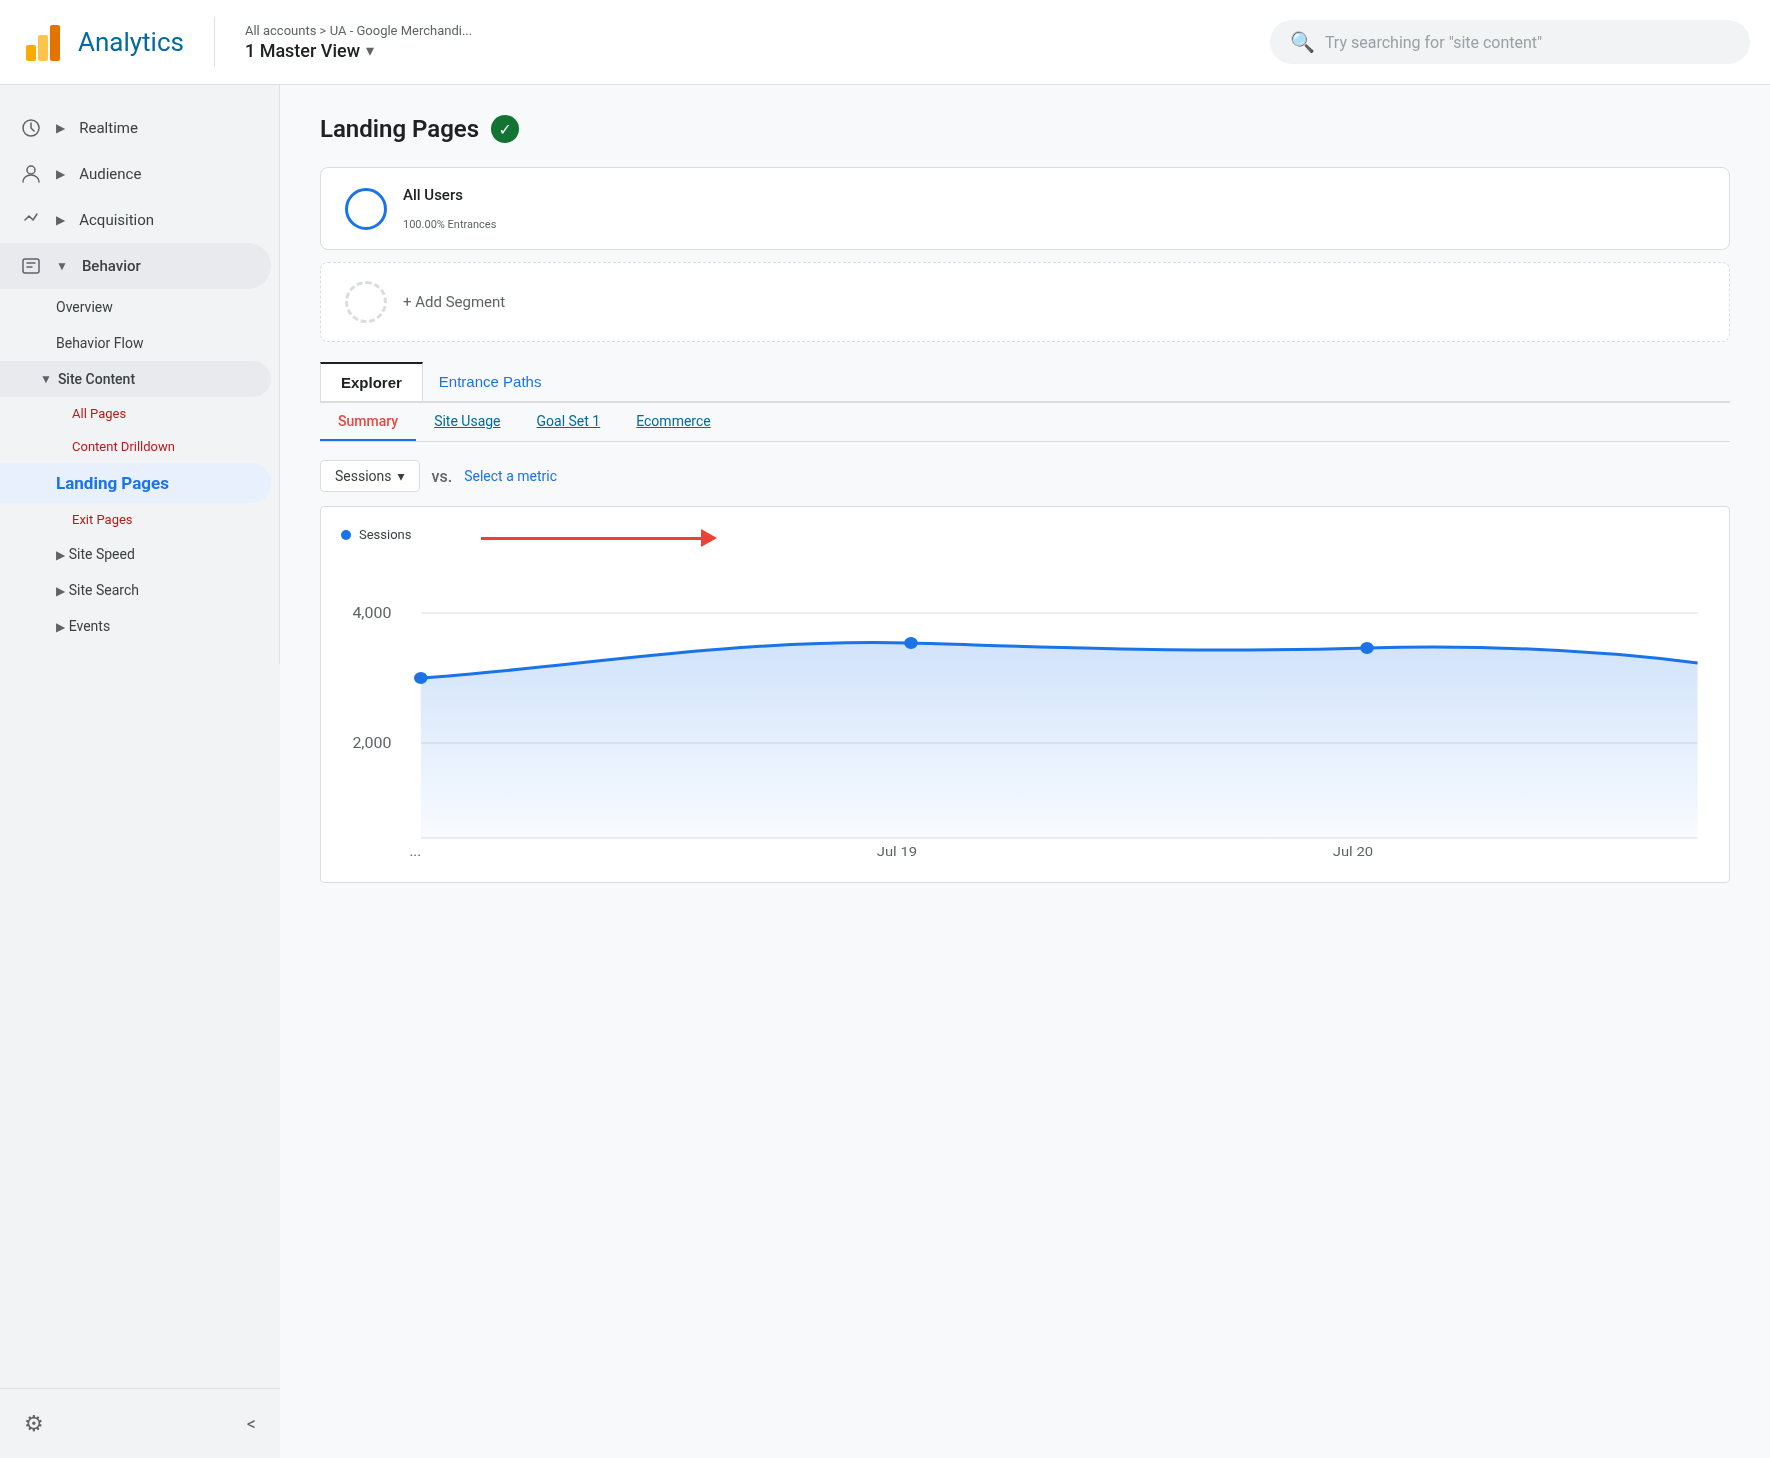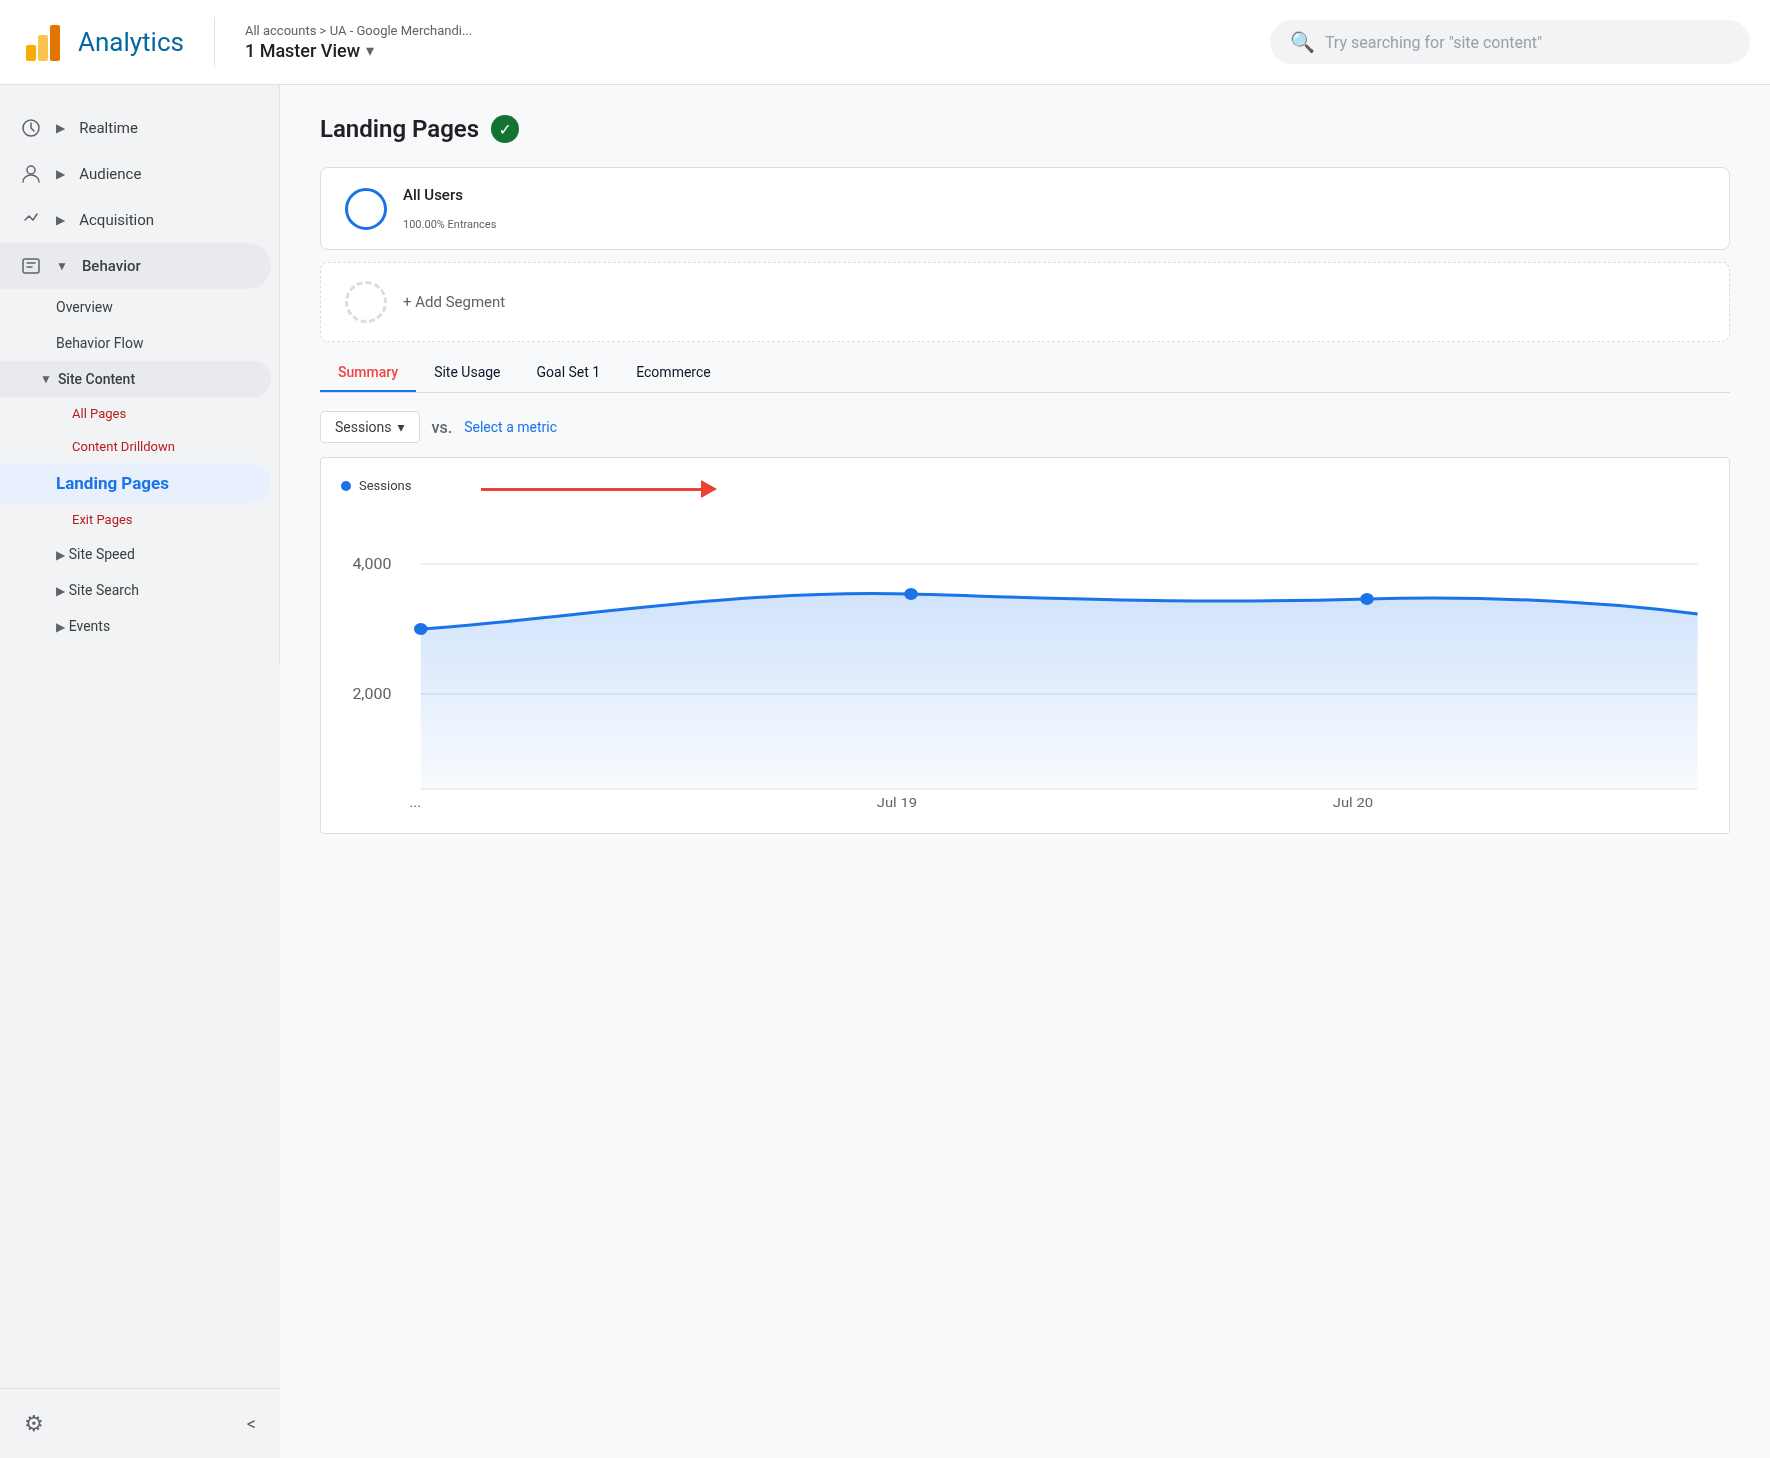"Explorer" div.tab-bar-outer { html: none -> <div> <button>Explorer</button> <button>Entrance Paths</button> </div> }
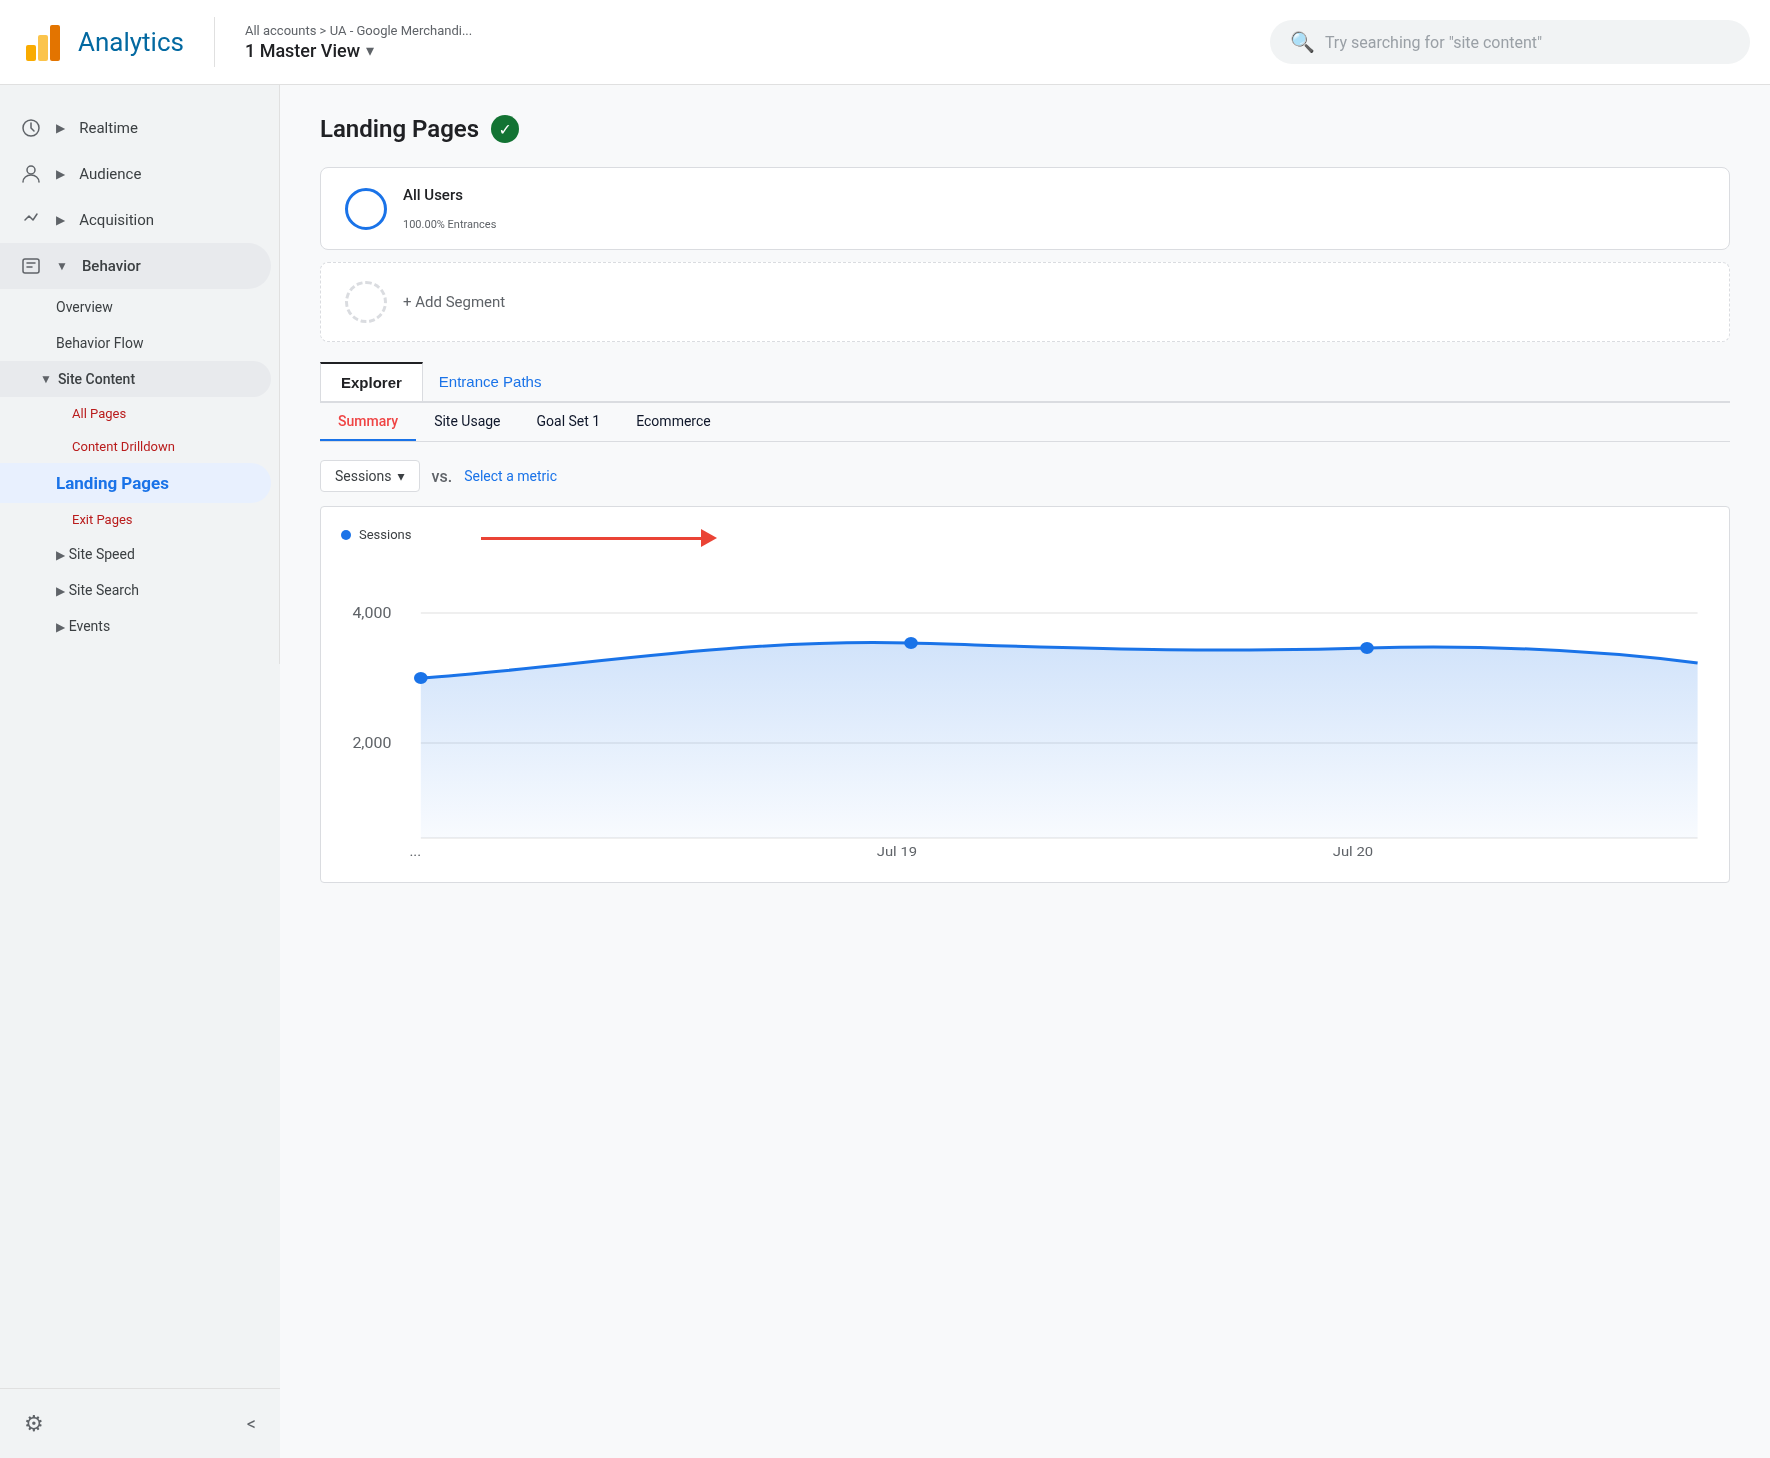"Site Usage" .sub-tab.link-style { color: #0f172a -> #0369a1; text-decoration: none -> underline }
